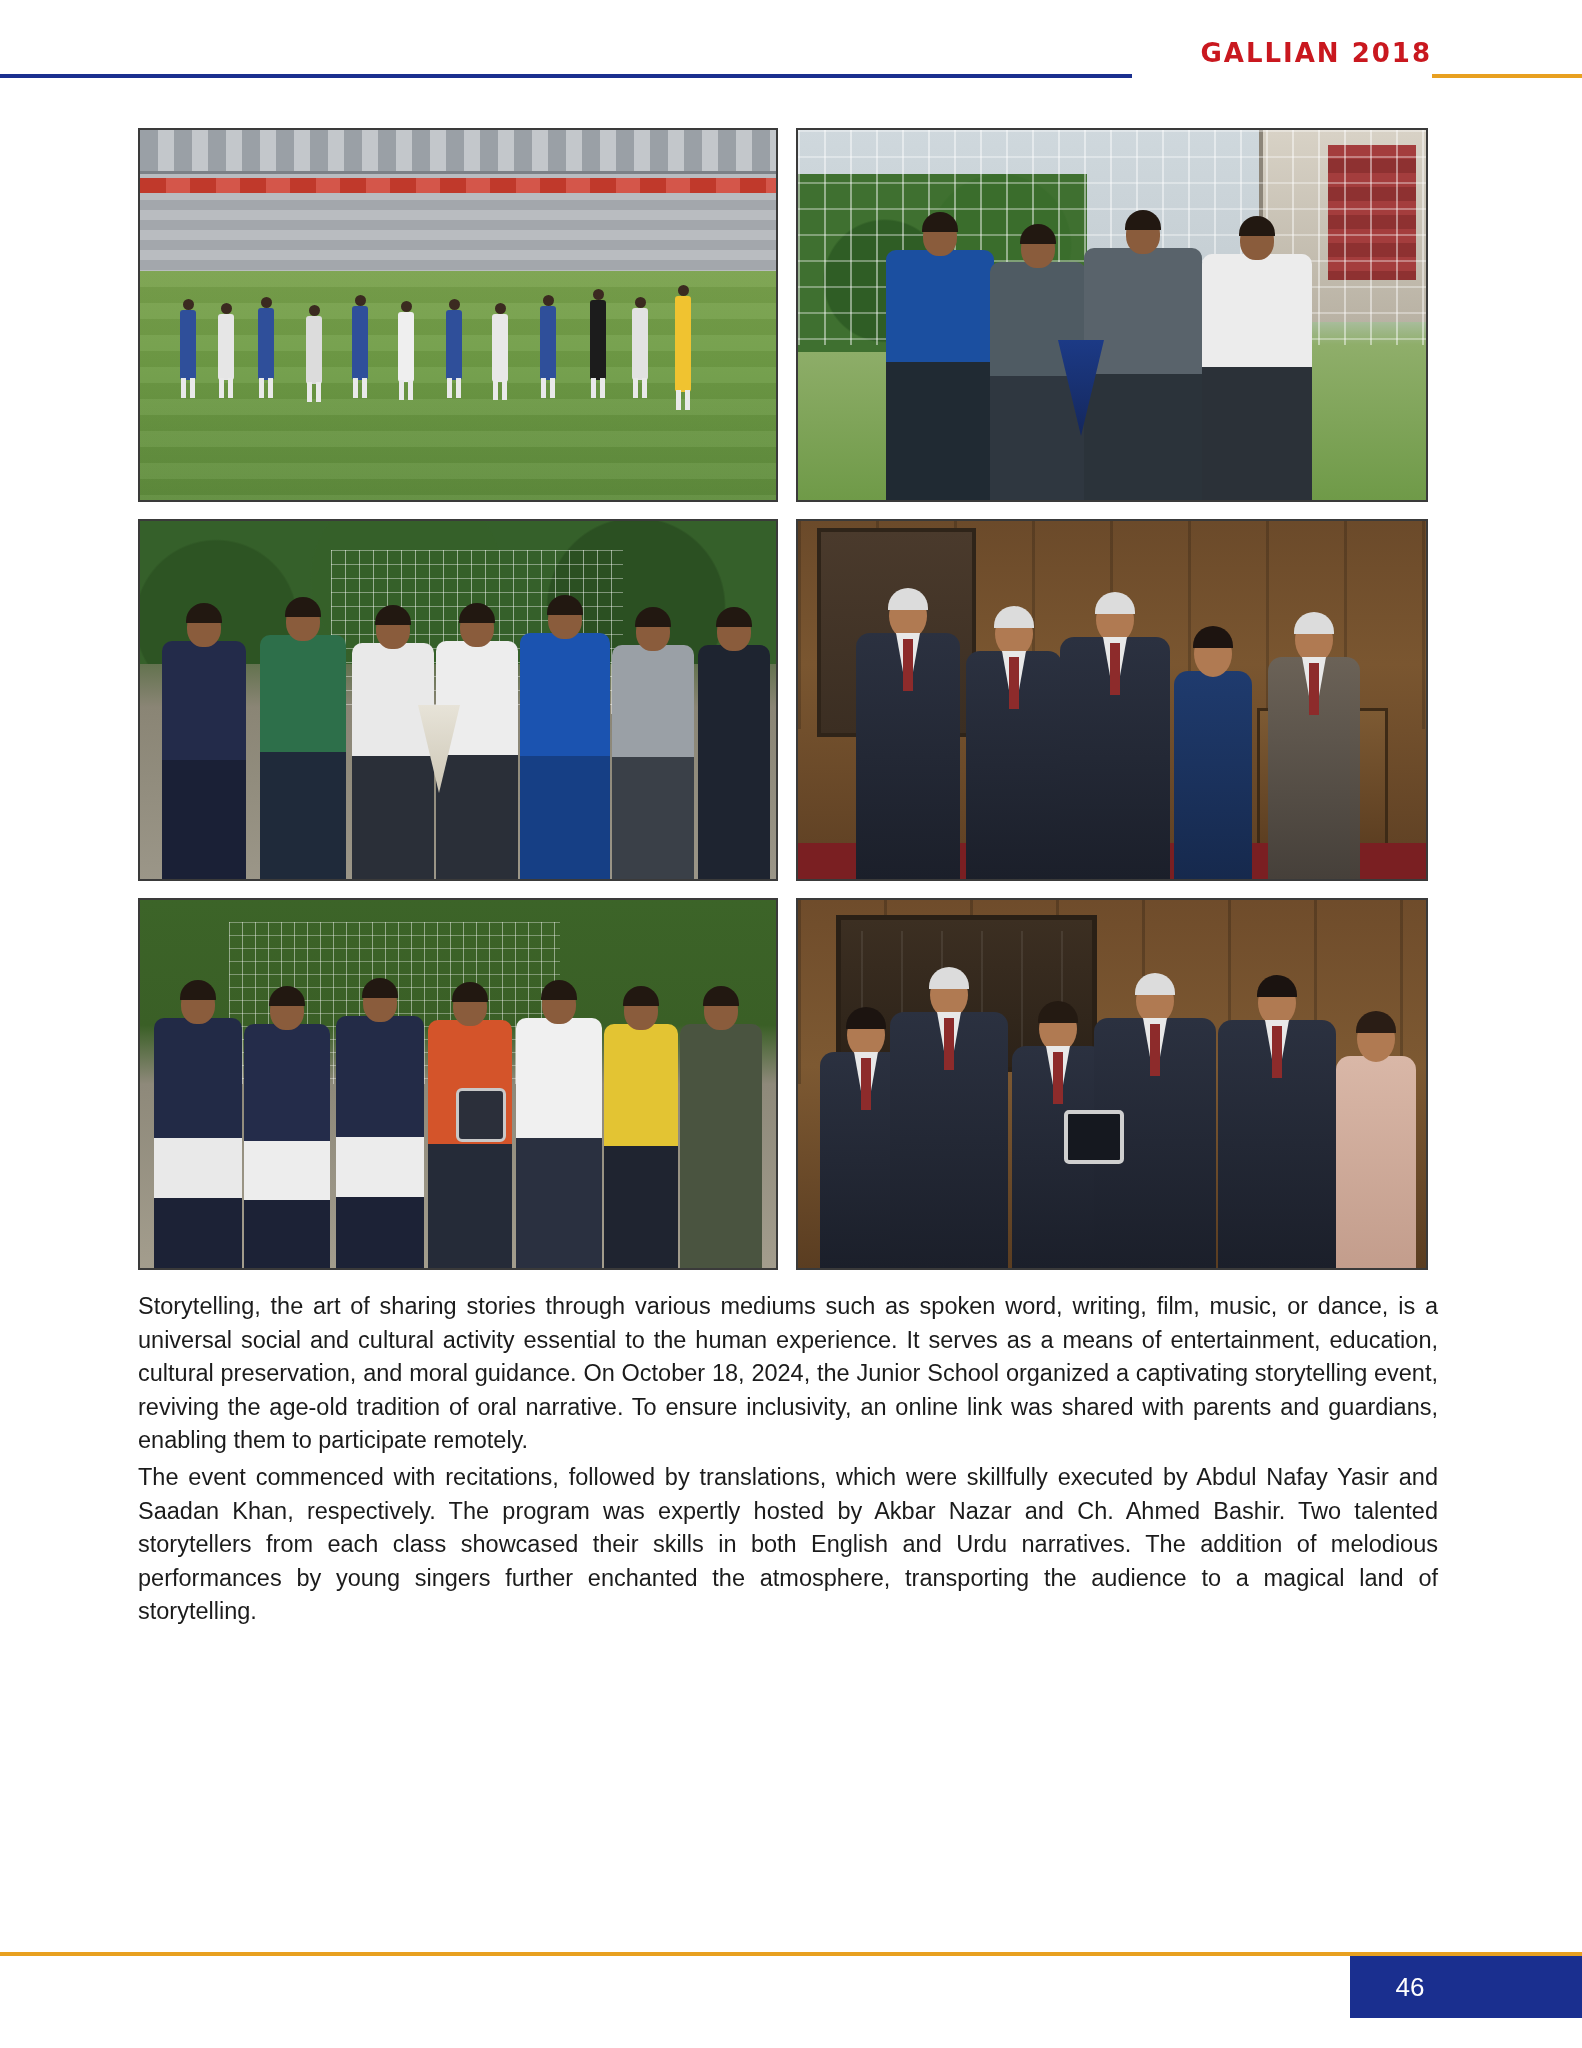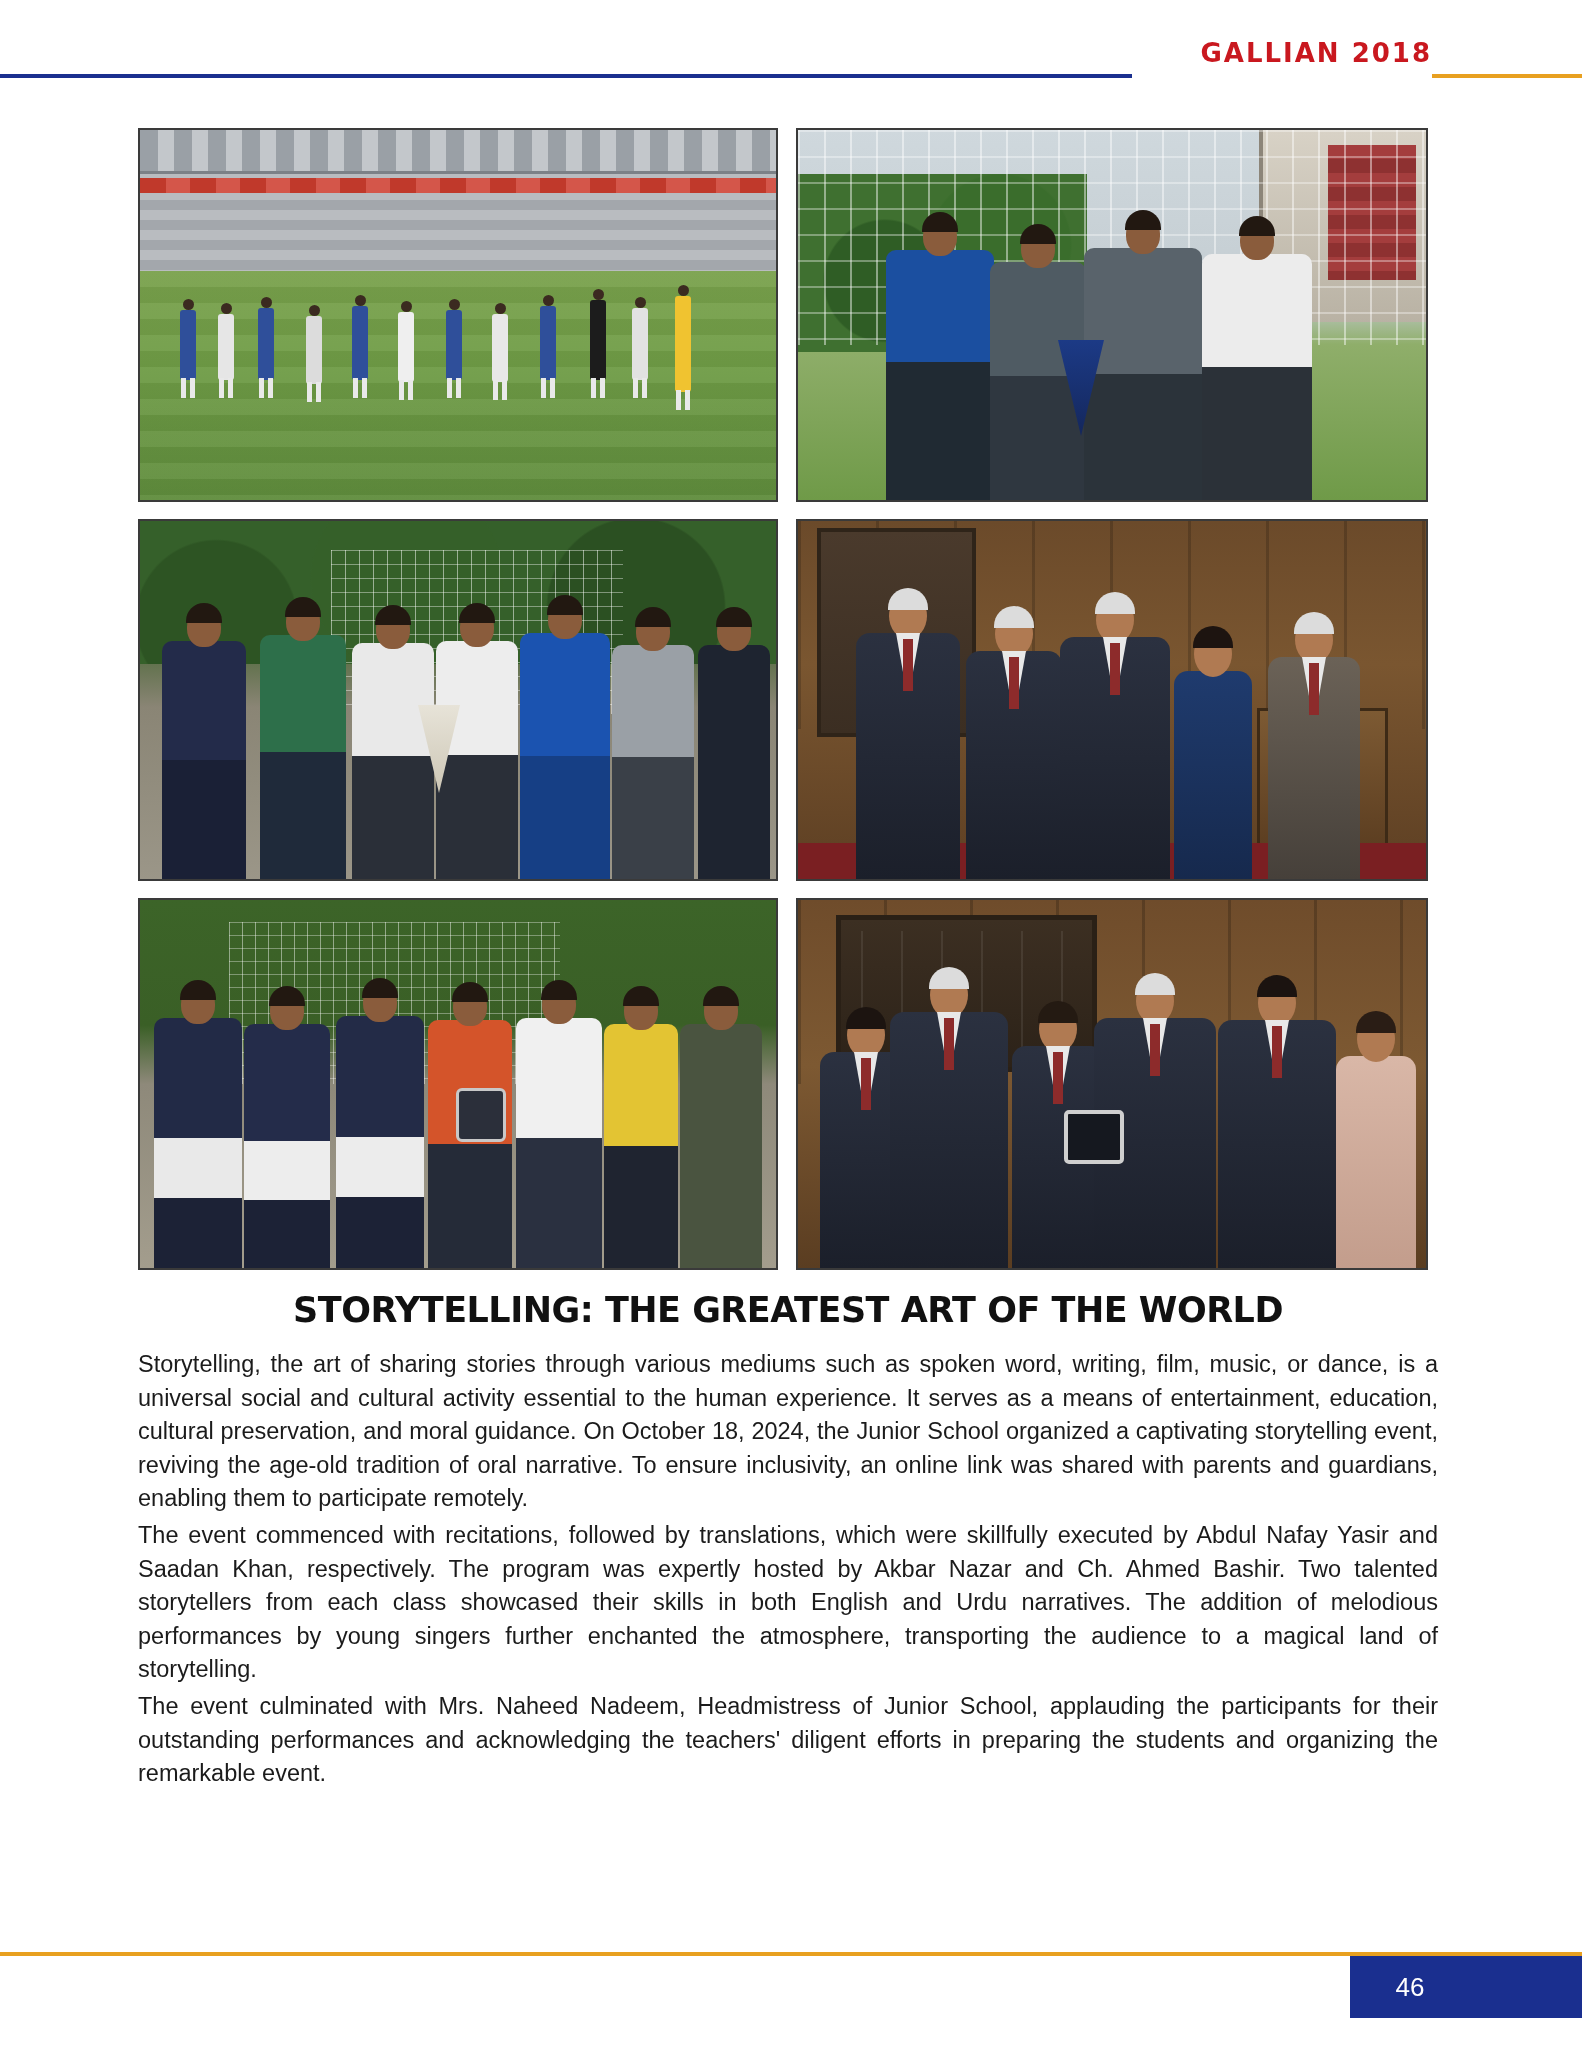"STORYTELLING: THE GREATEST ART OF" div.article-title { html: <div>STORYTELLING: THE GREATEST ART OF THE WORLD</div> -> none }
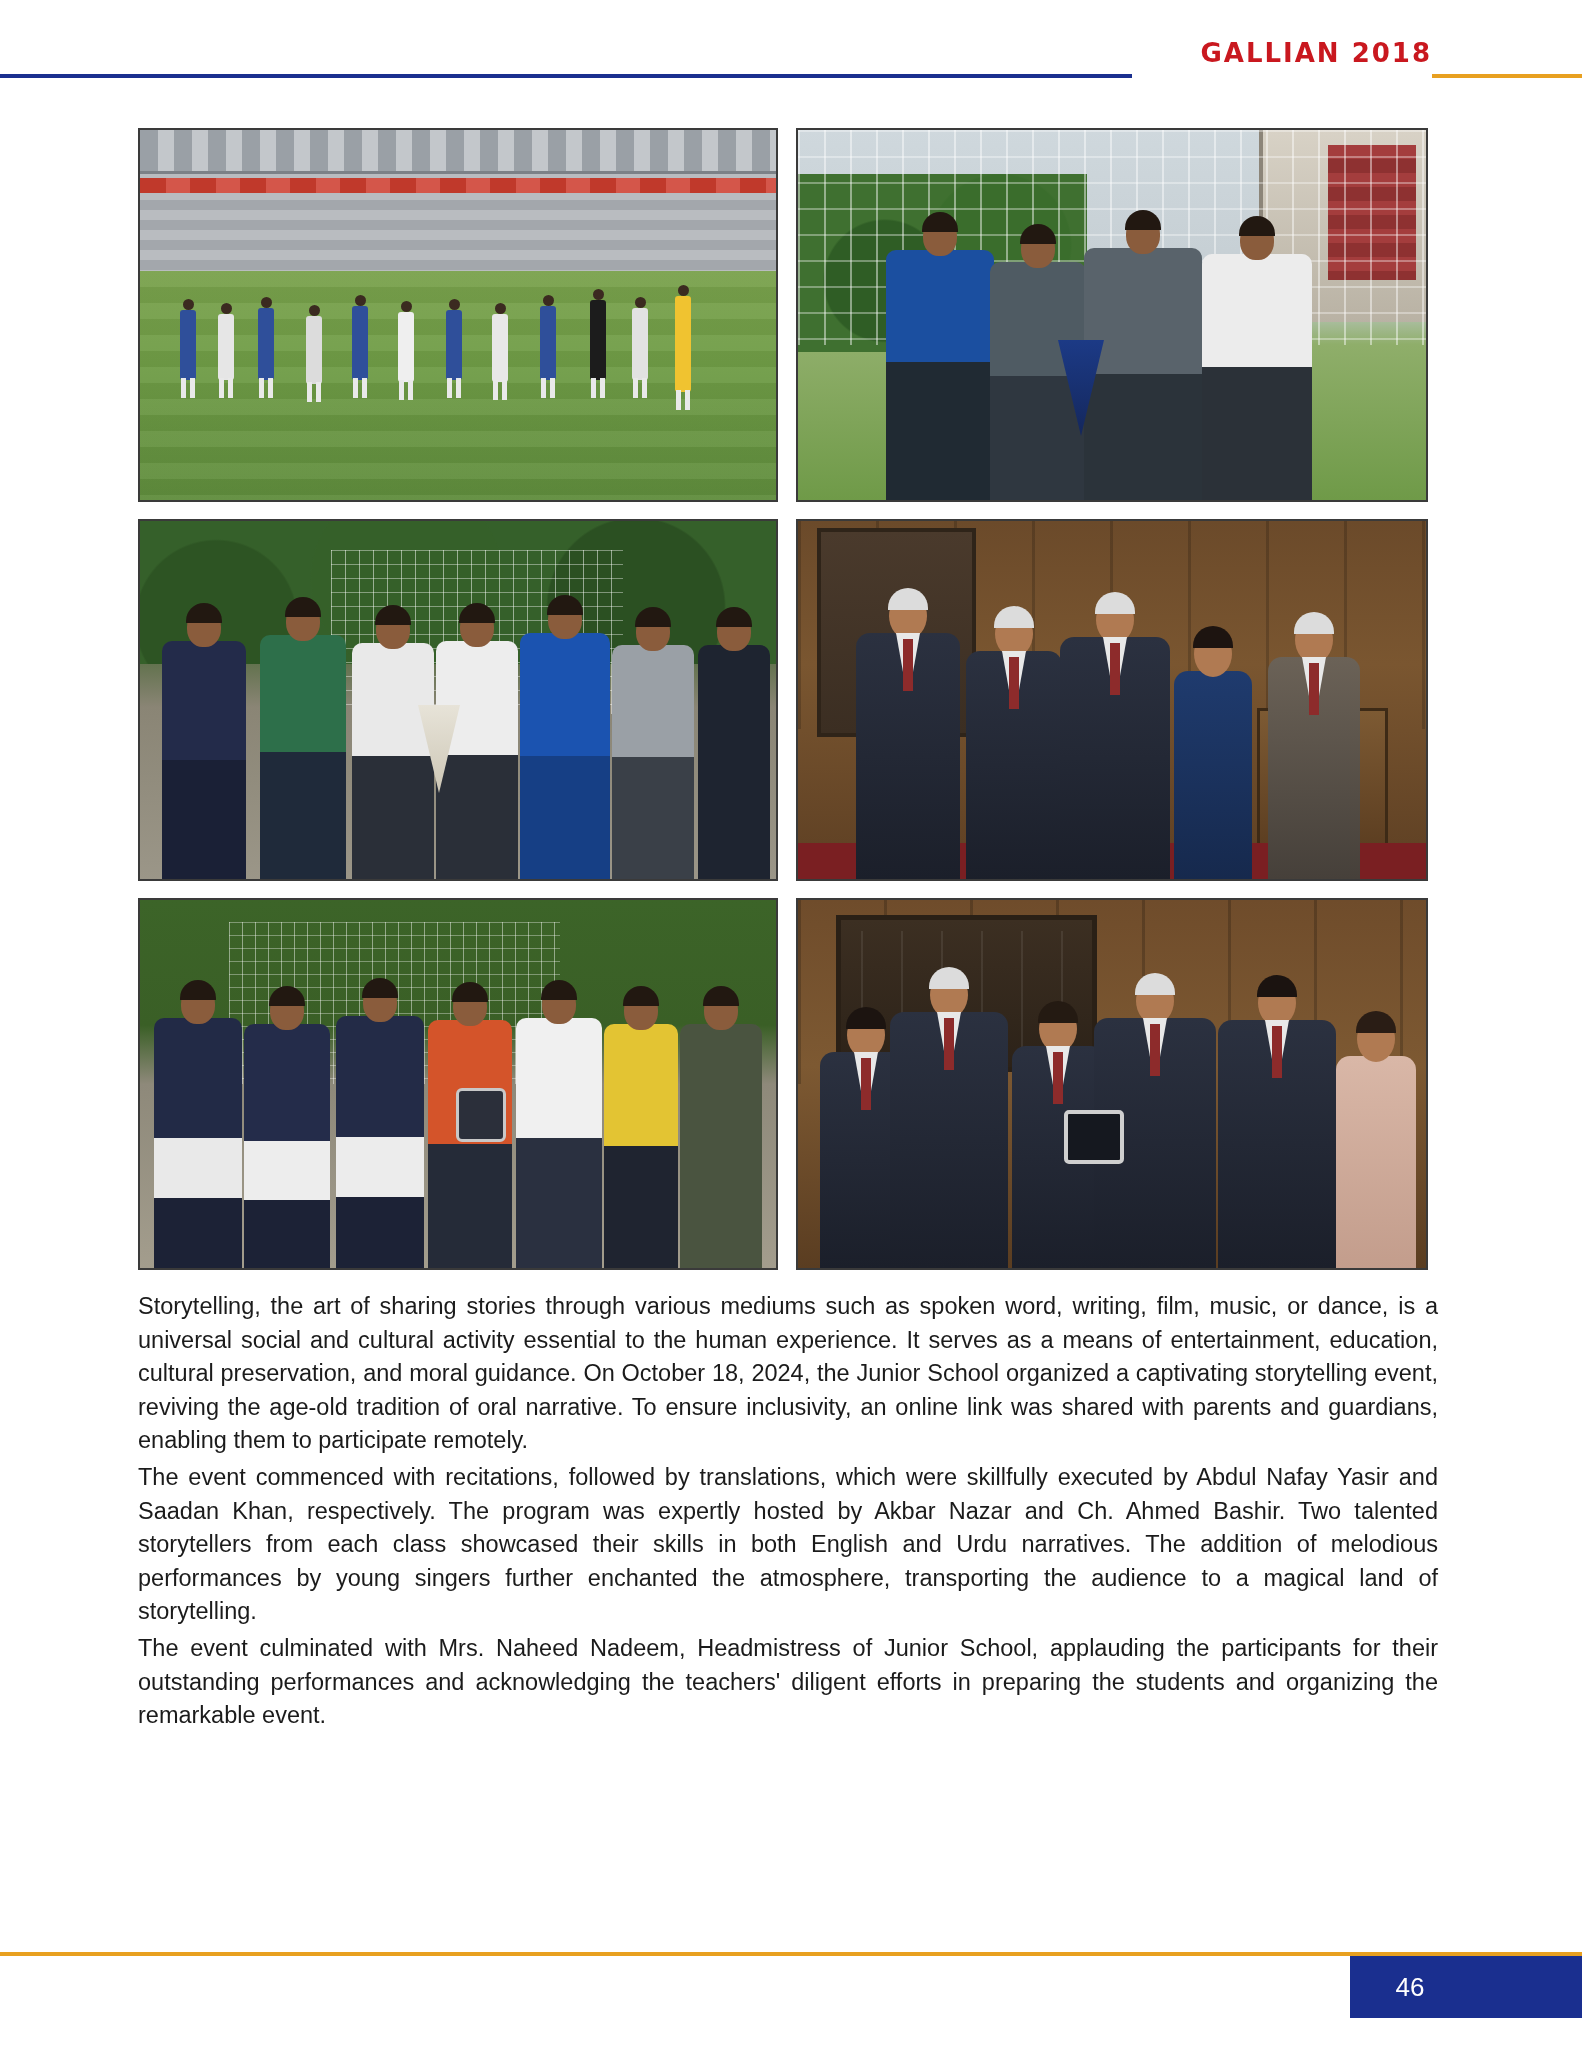"The event culminated with Mrs." p { html: <p>The event culminated with Mrs. Naheed Nadeem, Headmistress of Junior School, applauding the participants for their outstanding performances and acknowledging the teachers' diligent efforts in preparing the students and organizing the remarkable event.</p> -> none }
